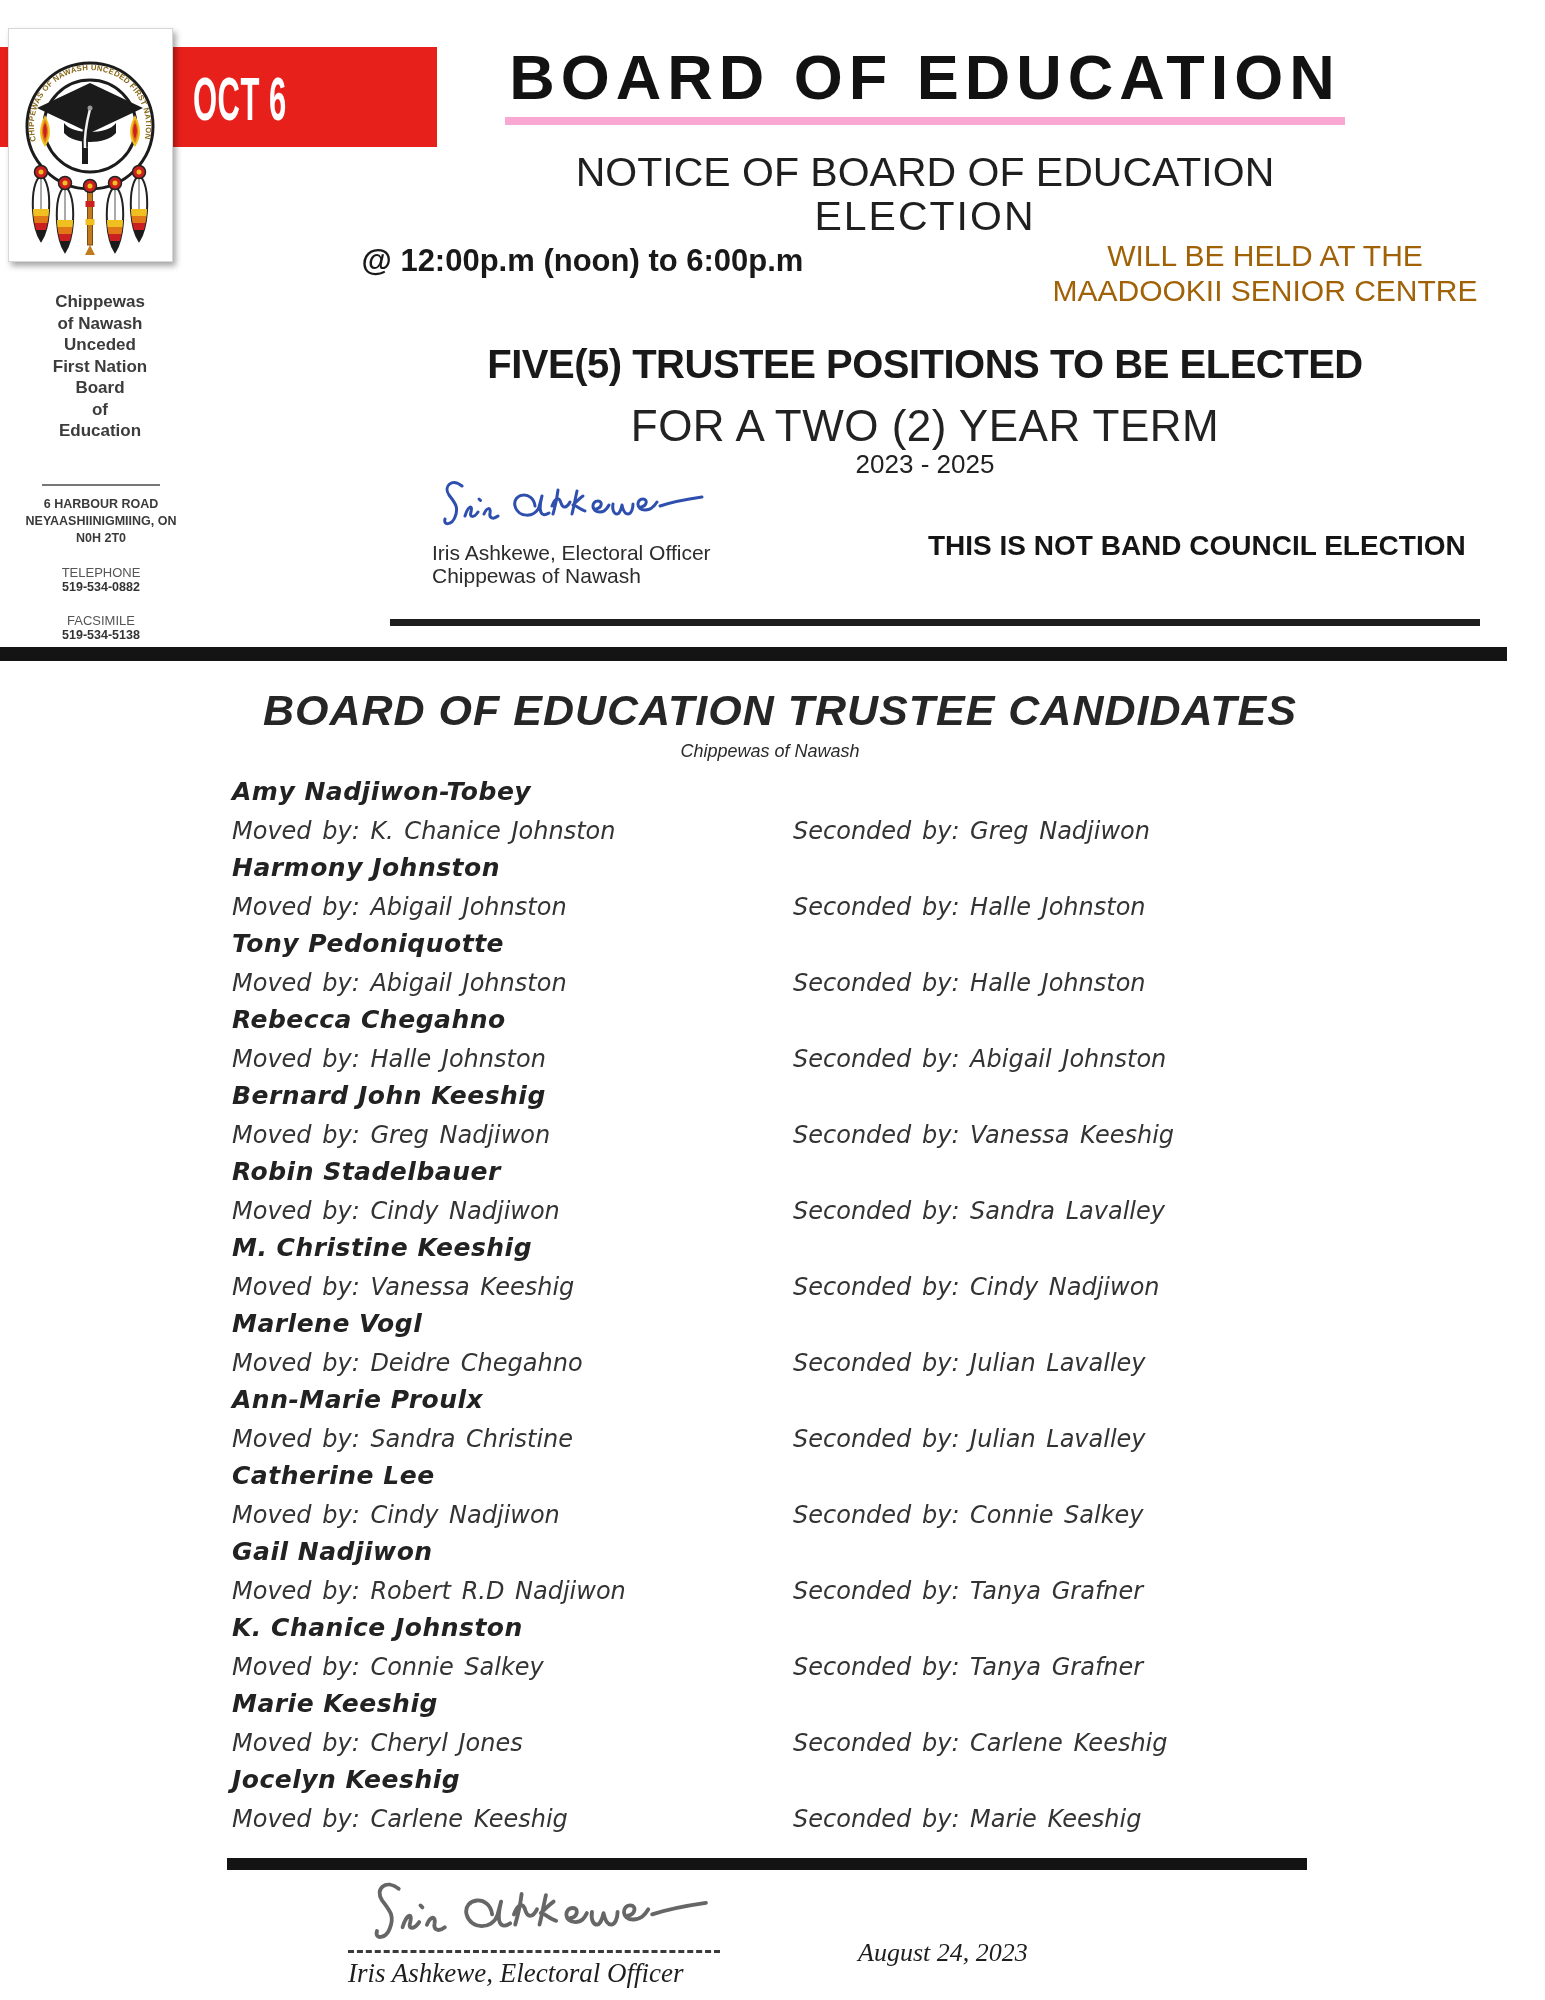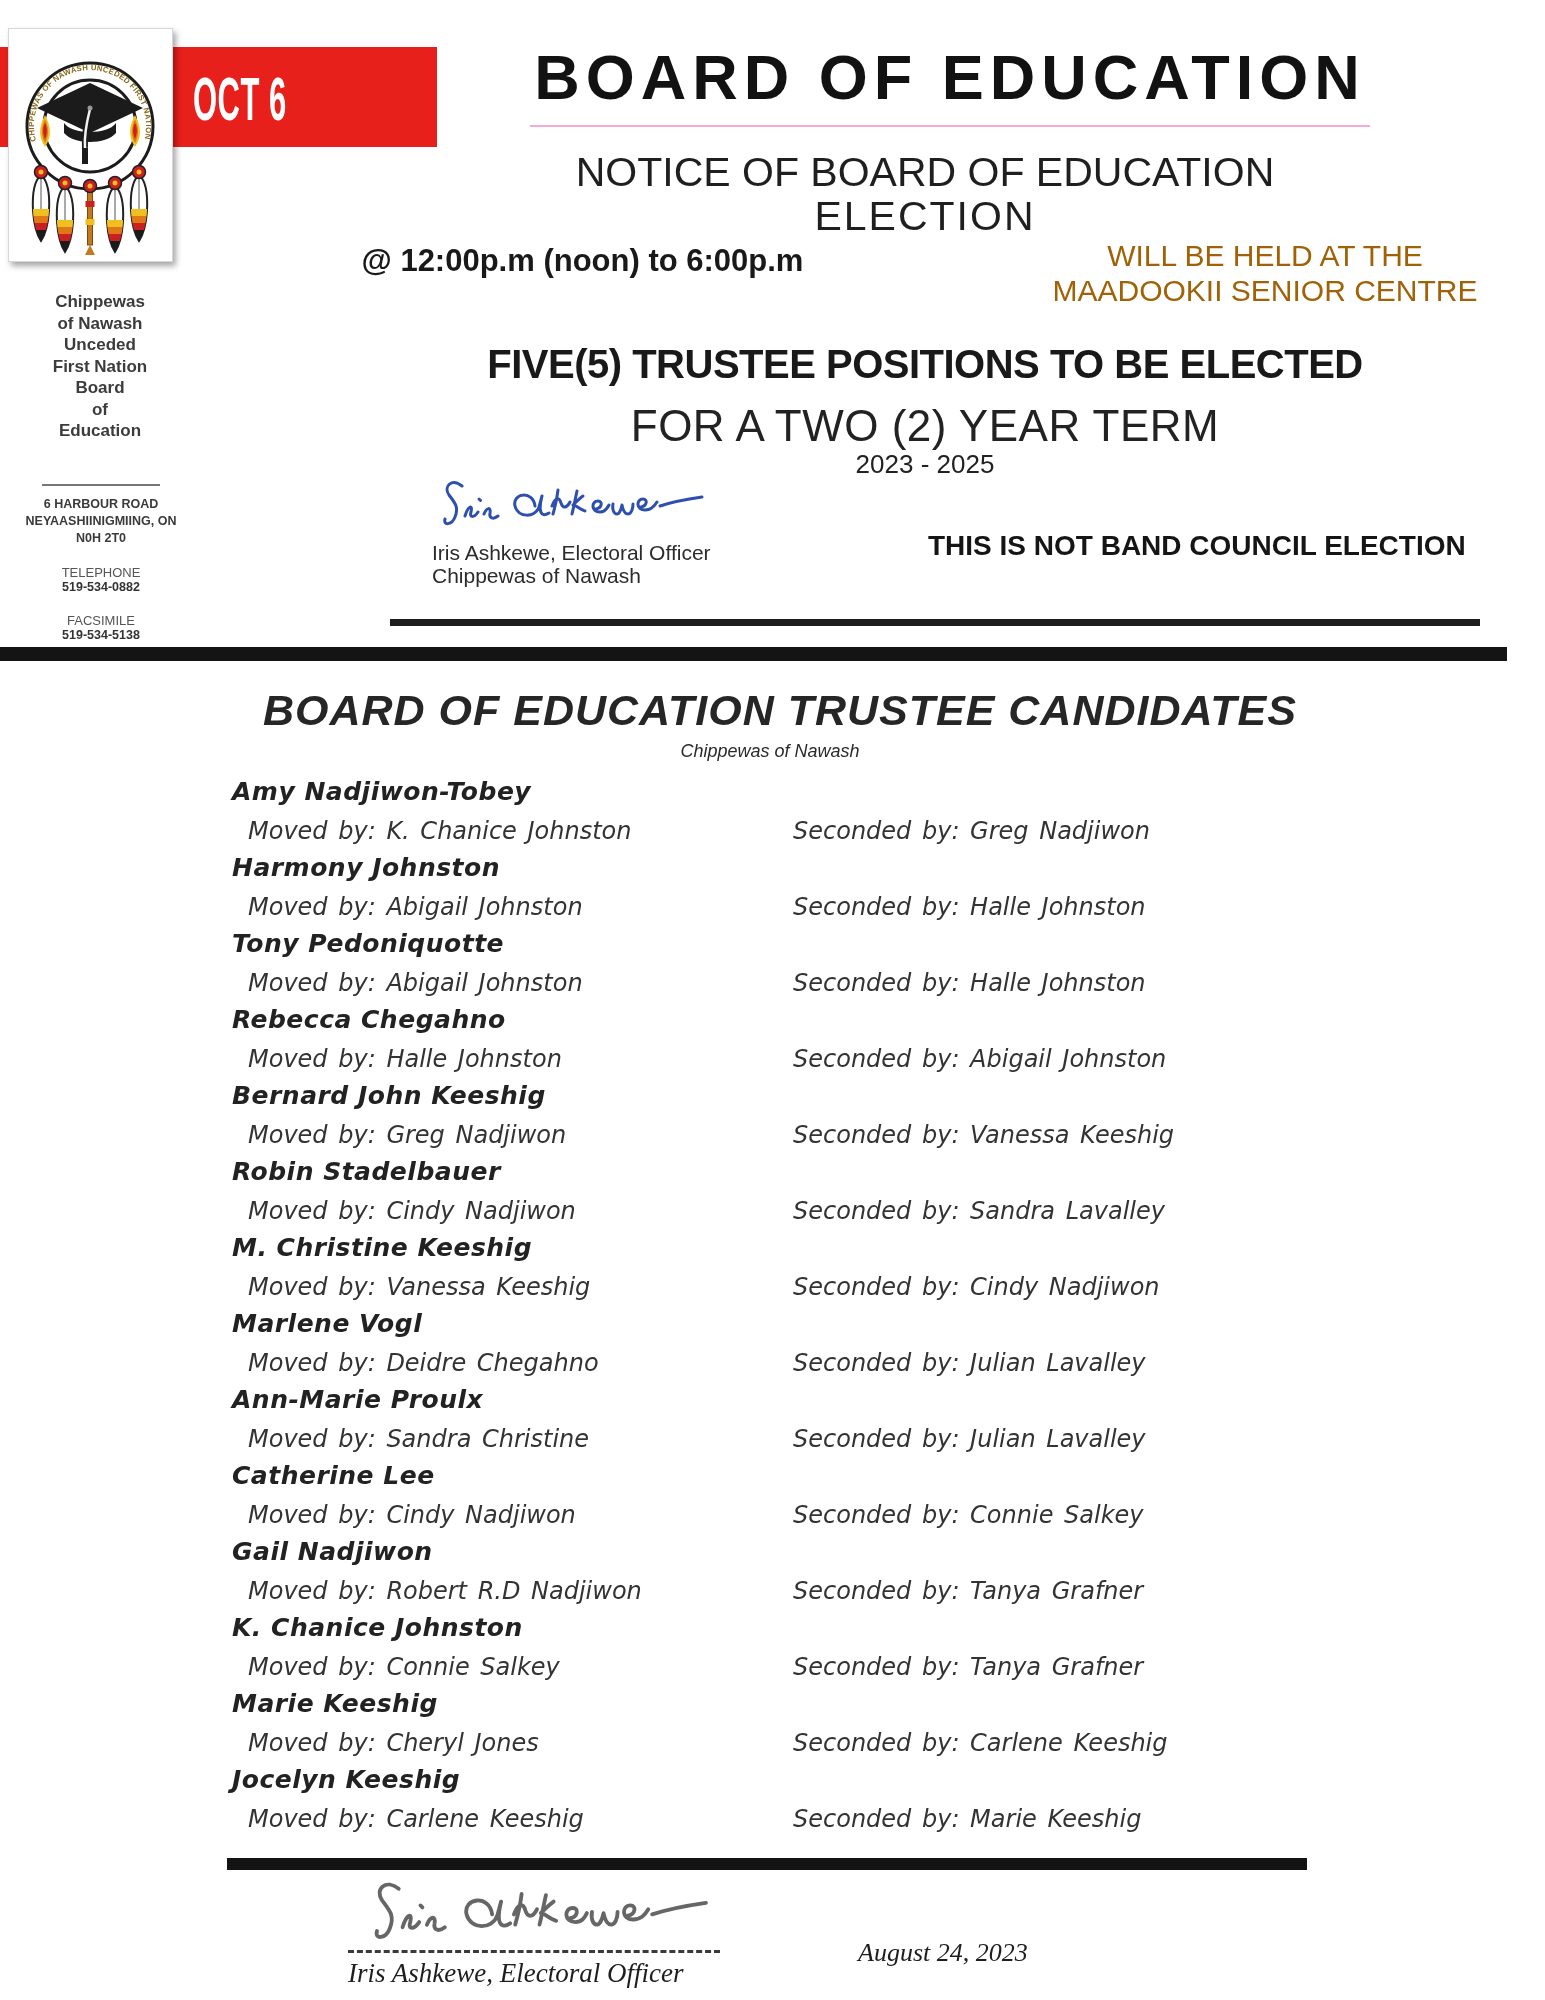"BOARD OF EDUCATION" .main-title { border-bottom: 2px solid #f9a8d4 -> 8px solid #f9a8d4; margin-left: 25px -> none; padding-bottom: 16px -> 8px }
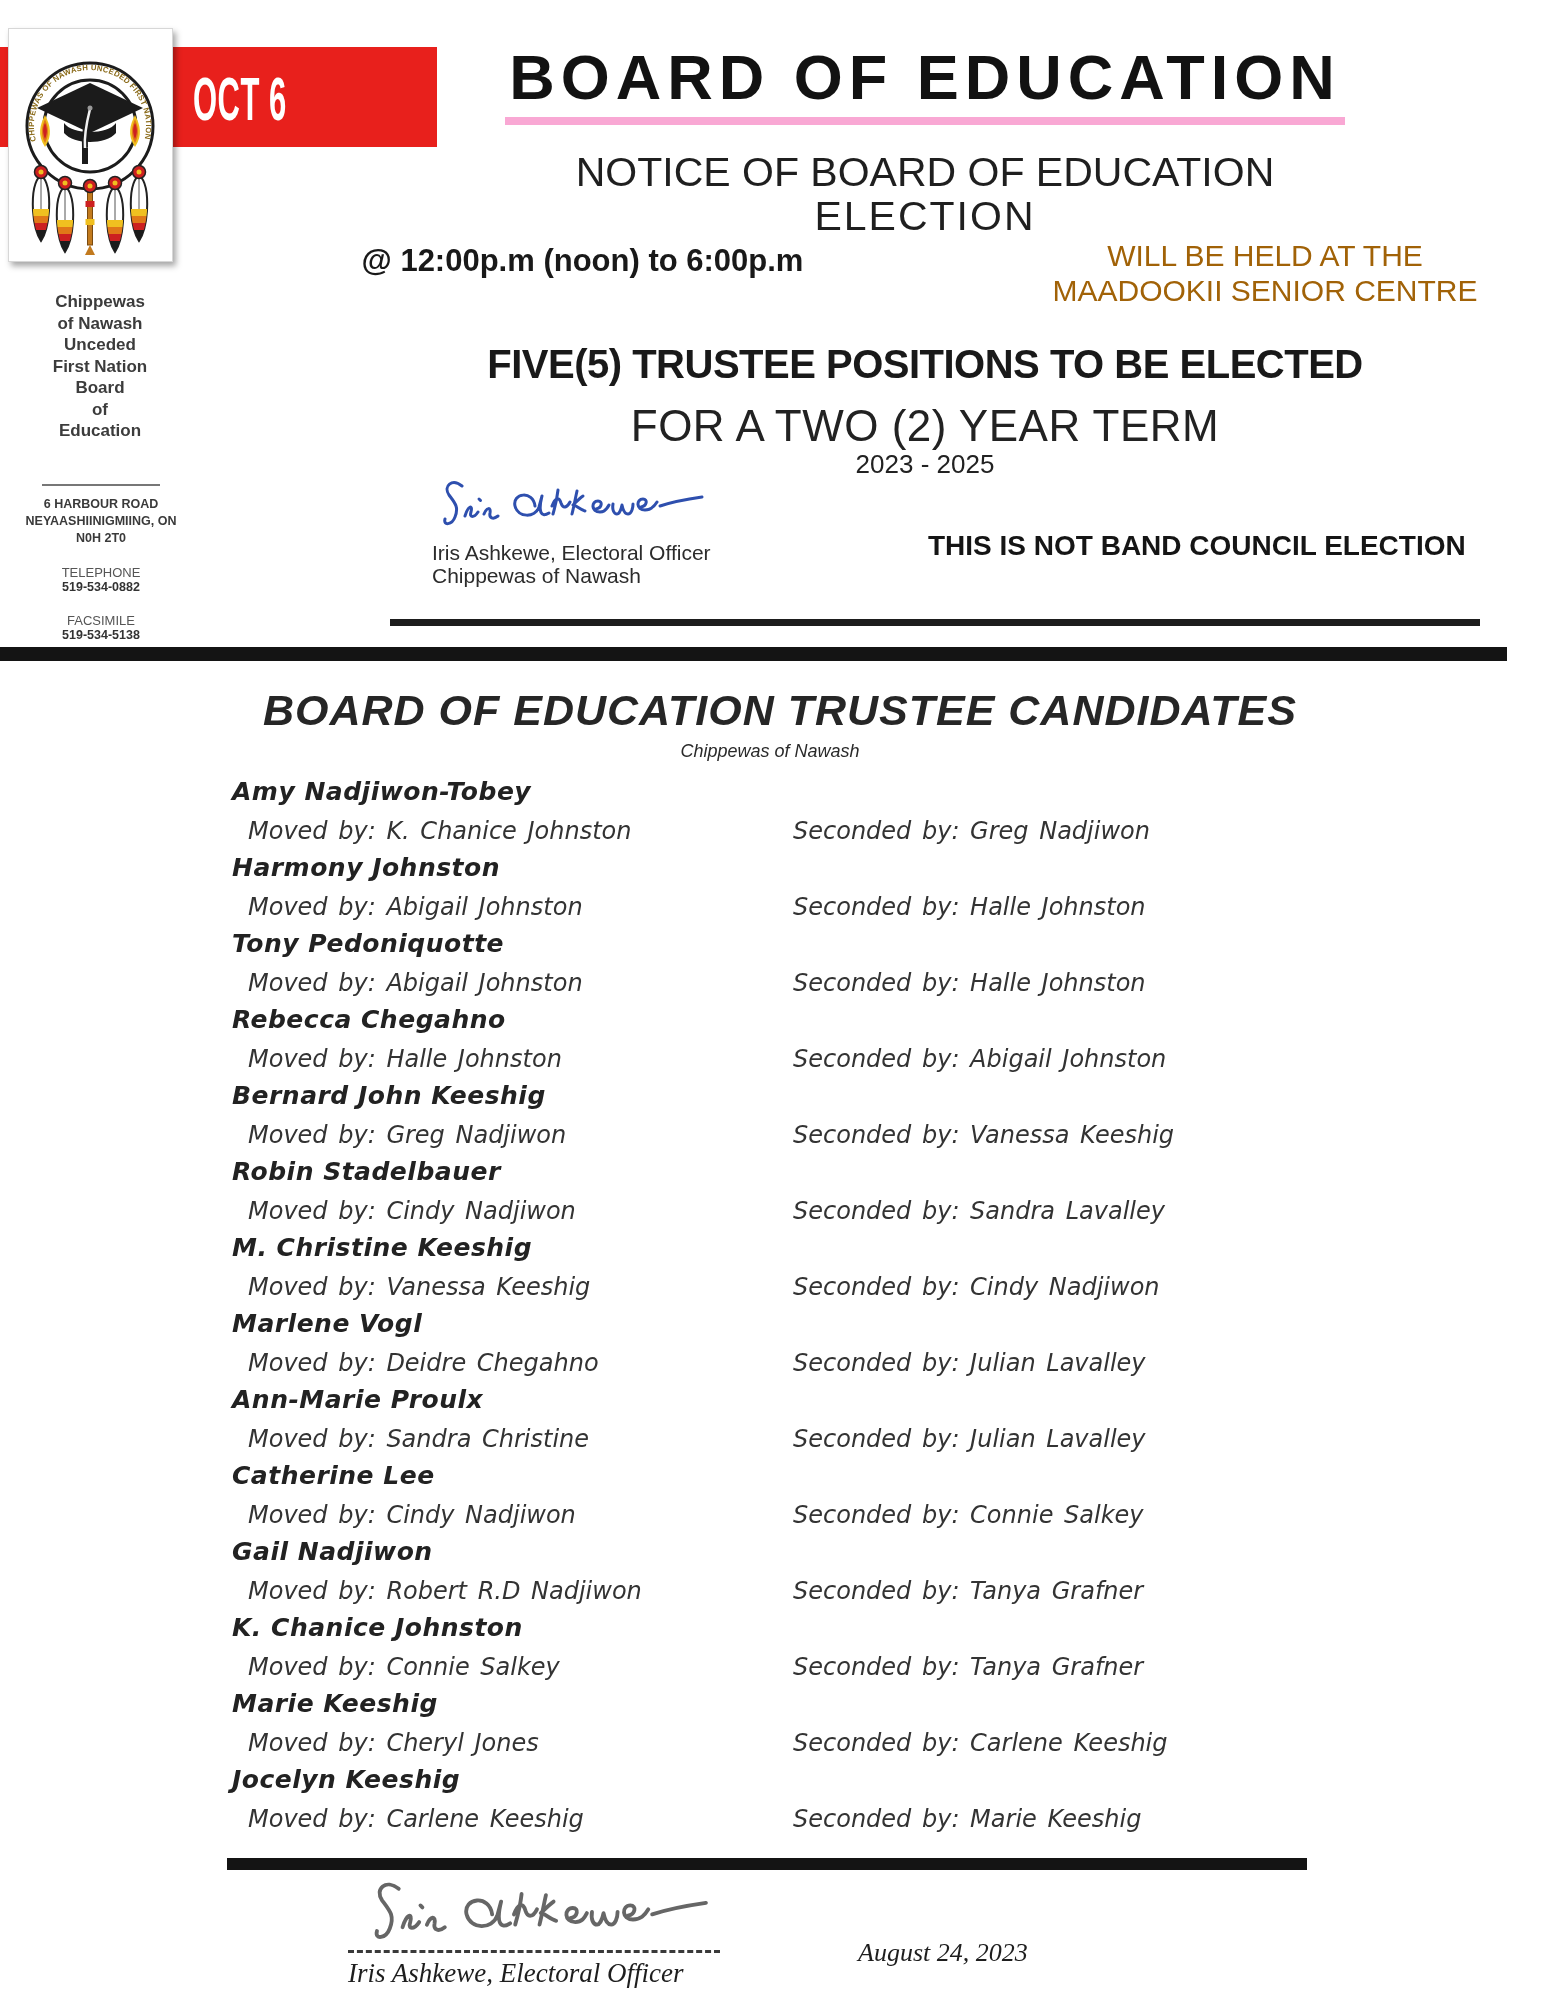"Moved by: K. Chanice Johnston" .cand-moved { left: 248px -> 232px }
